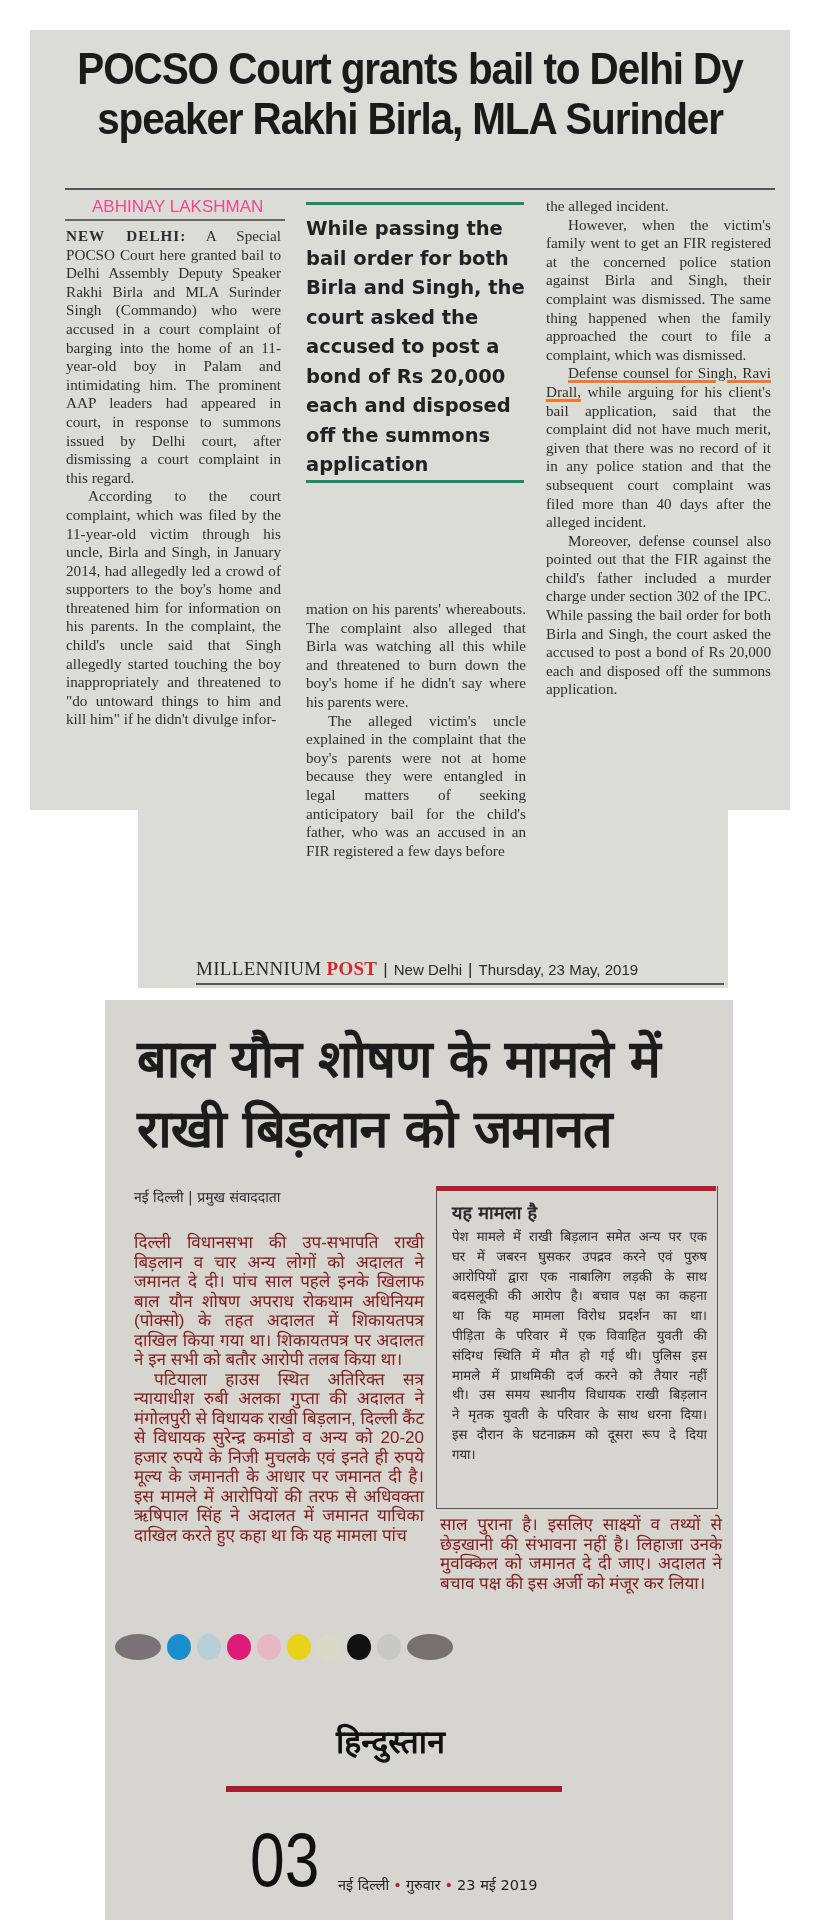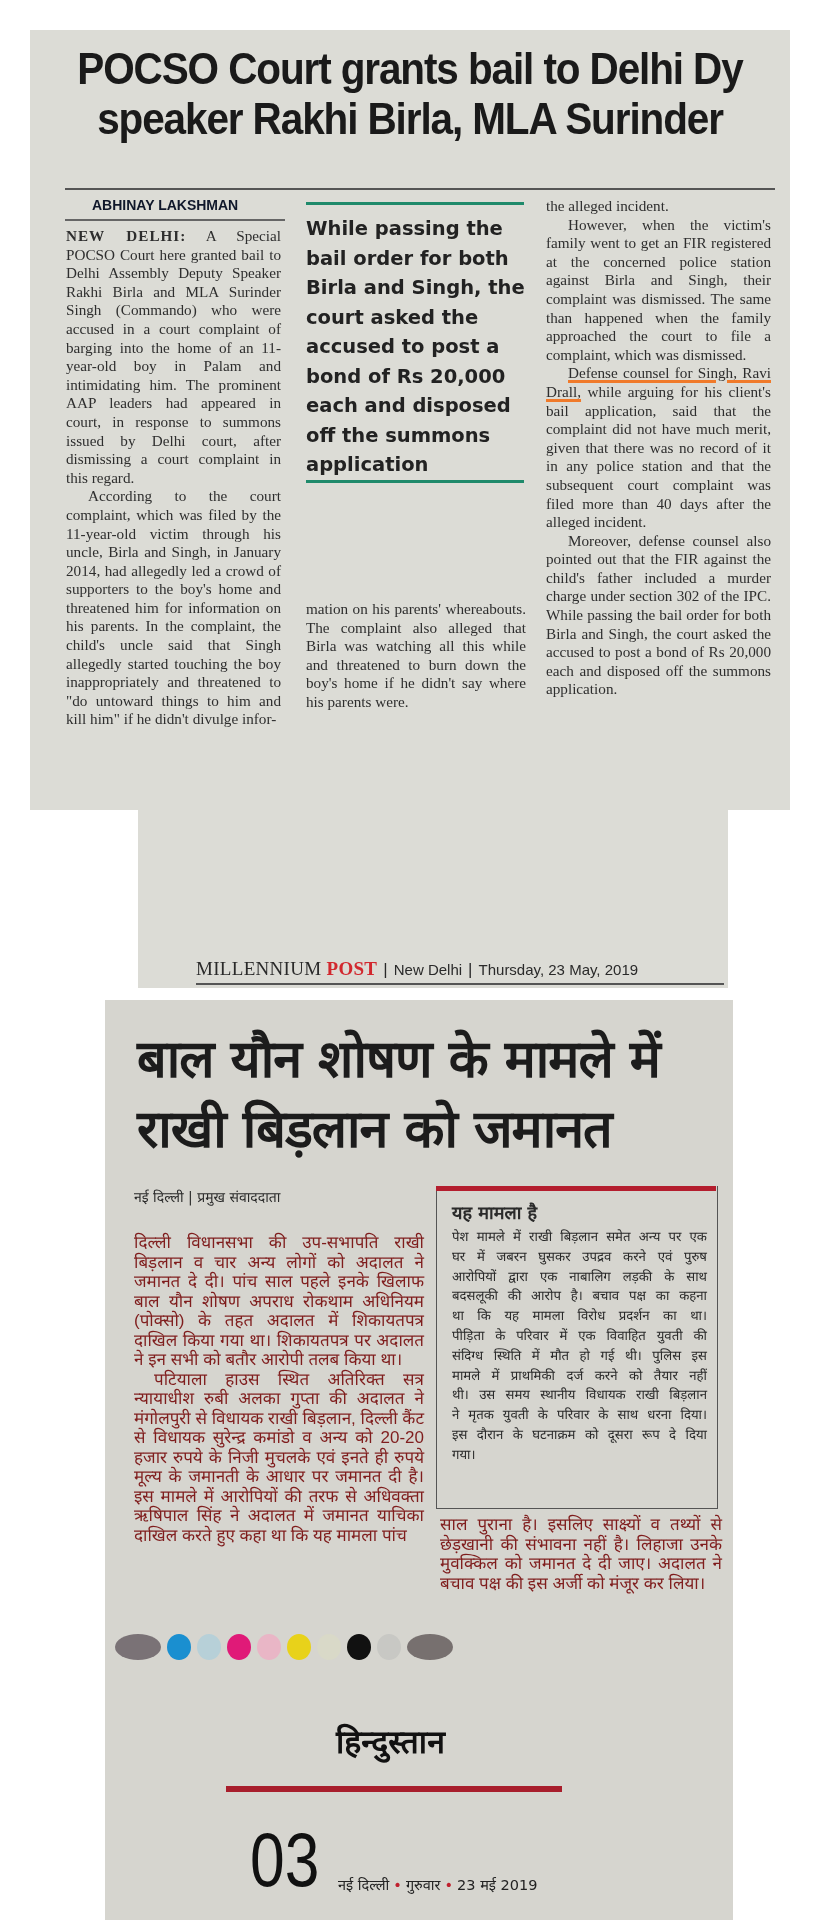"ABHINAY LAKSHMAN" .byline { color: #0f172a -> #ec4899; font-size: 14px -> 17px; font-weight: 700 -> 400 }
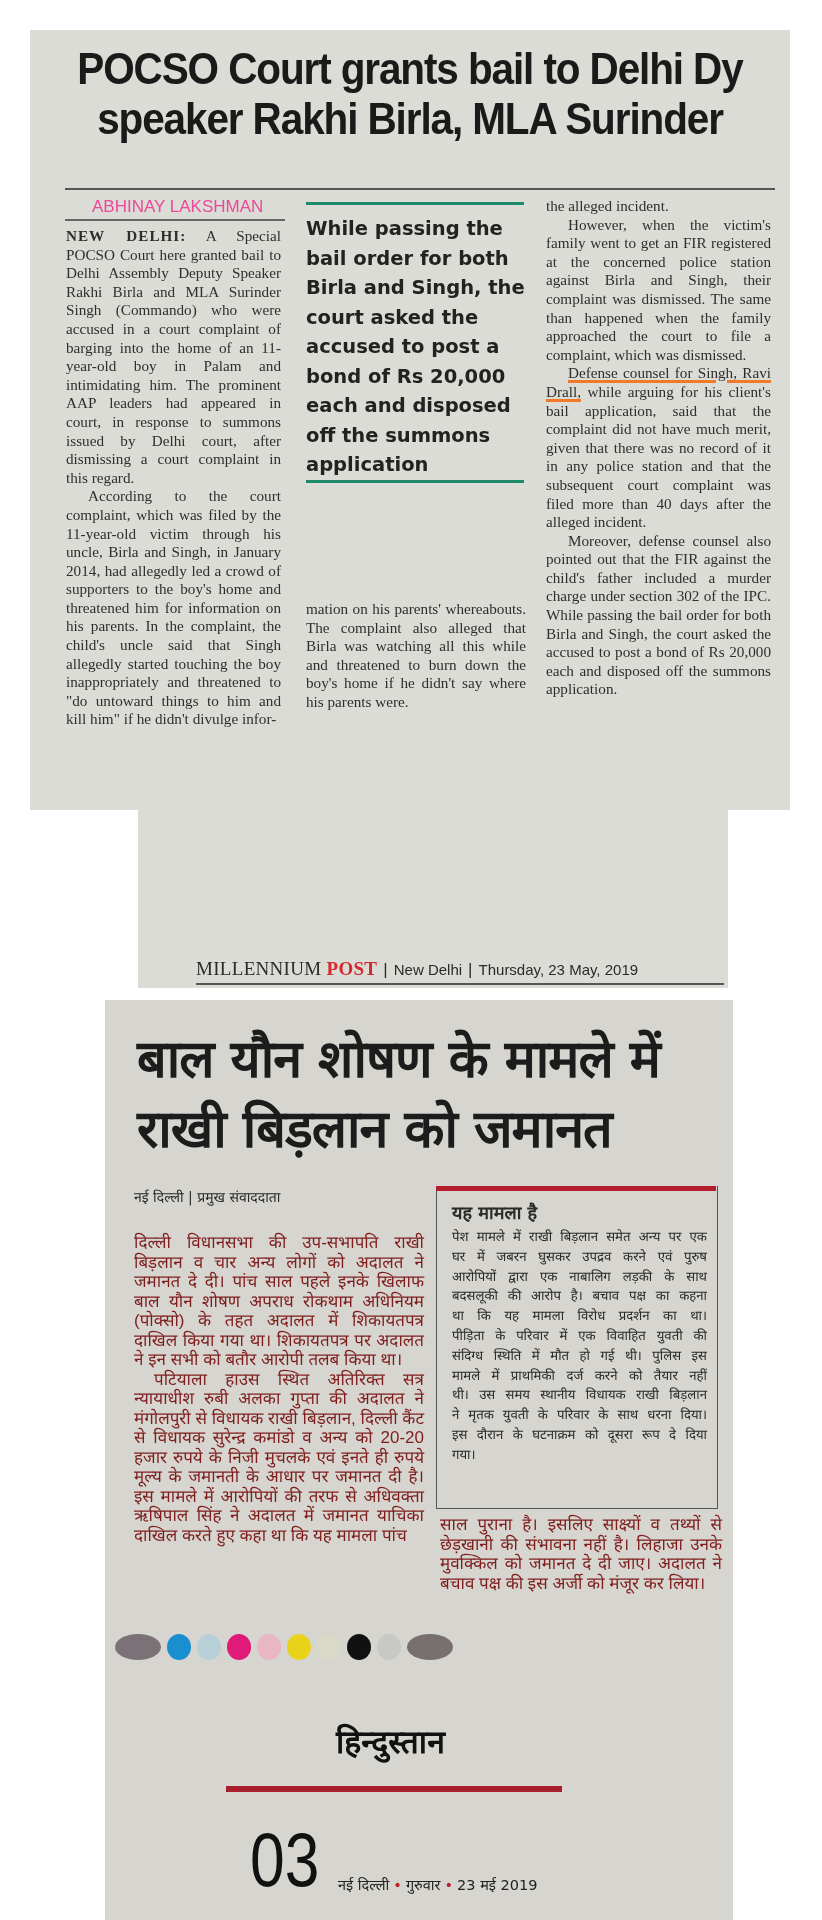"However, when the victim's family" p.ind { text: than -> thing }
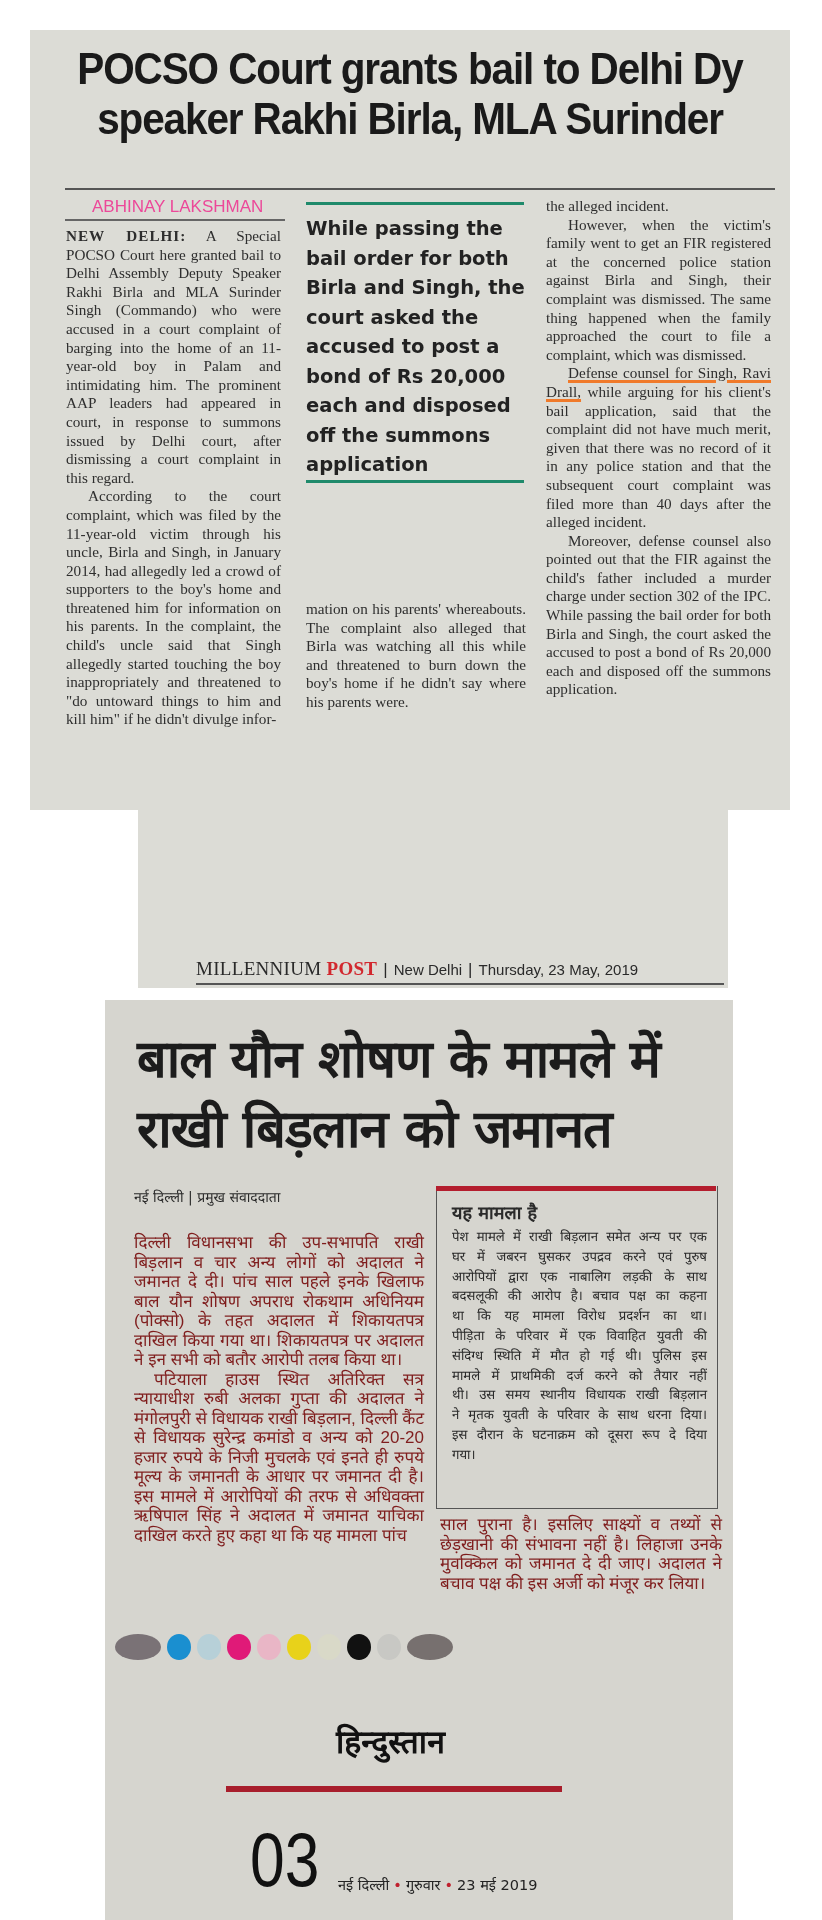"The alleged victim's uncle explained" p.ind { html: none -> <p>The alleged victim's uncle explained in the complaint that the boy's parents were not at home because they were entangled in legal matters of seeking anticipatory bail for the child's father, who was an accused in an FIR registered a few days before</p> }
